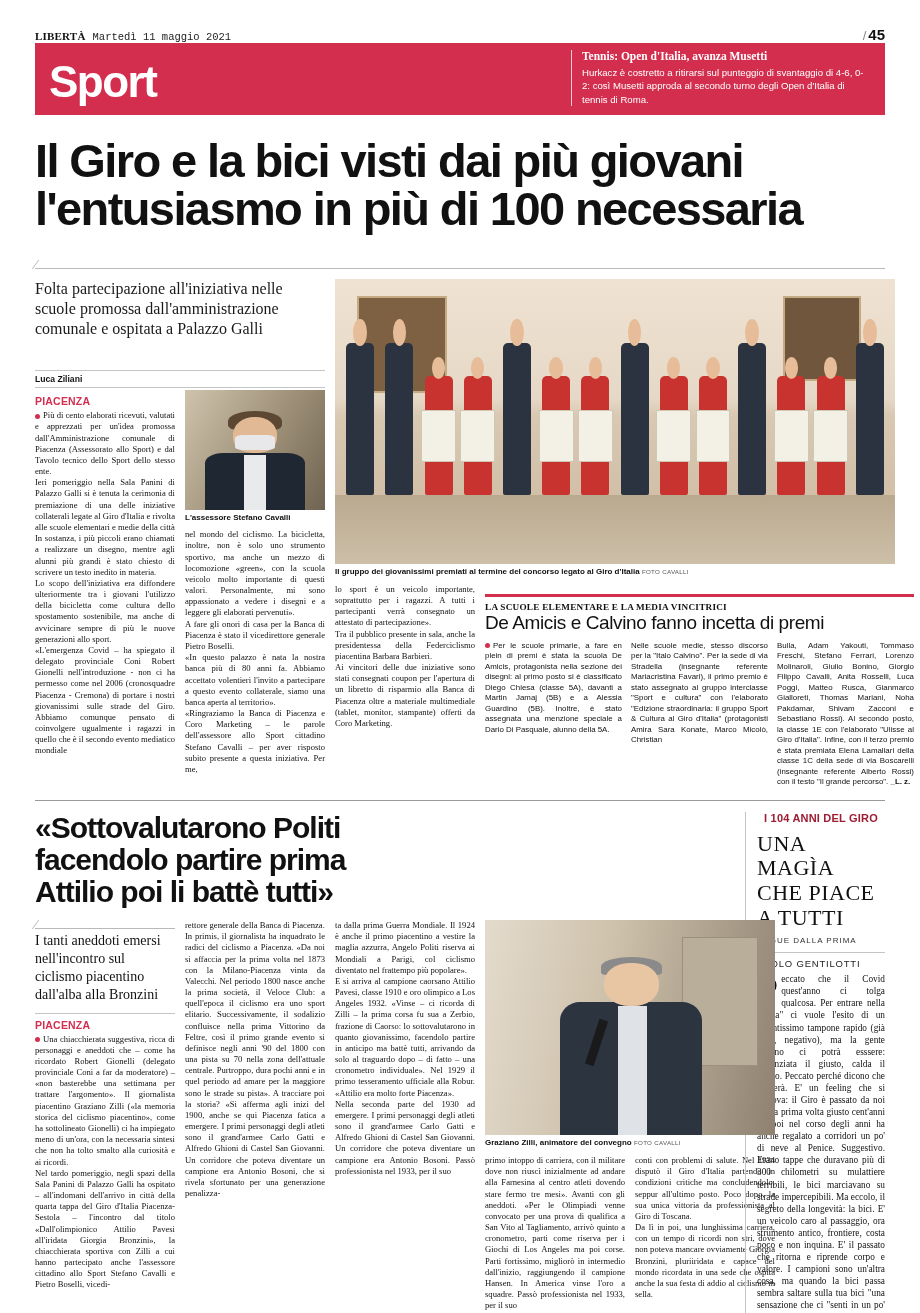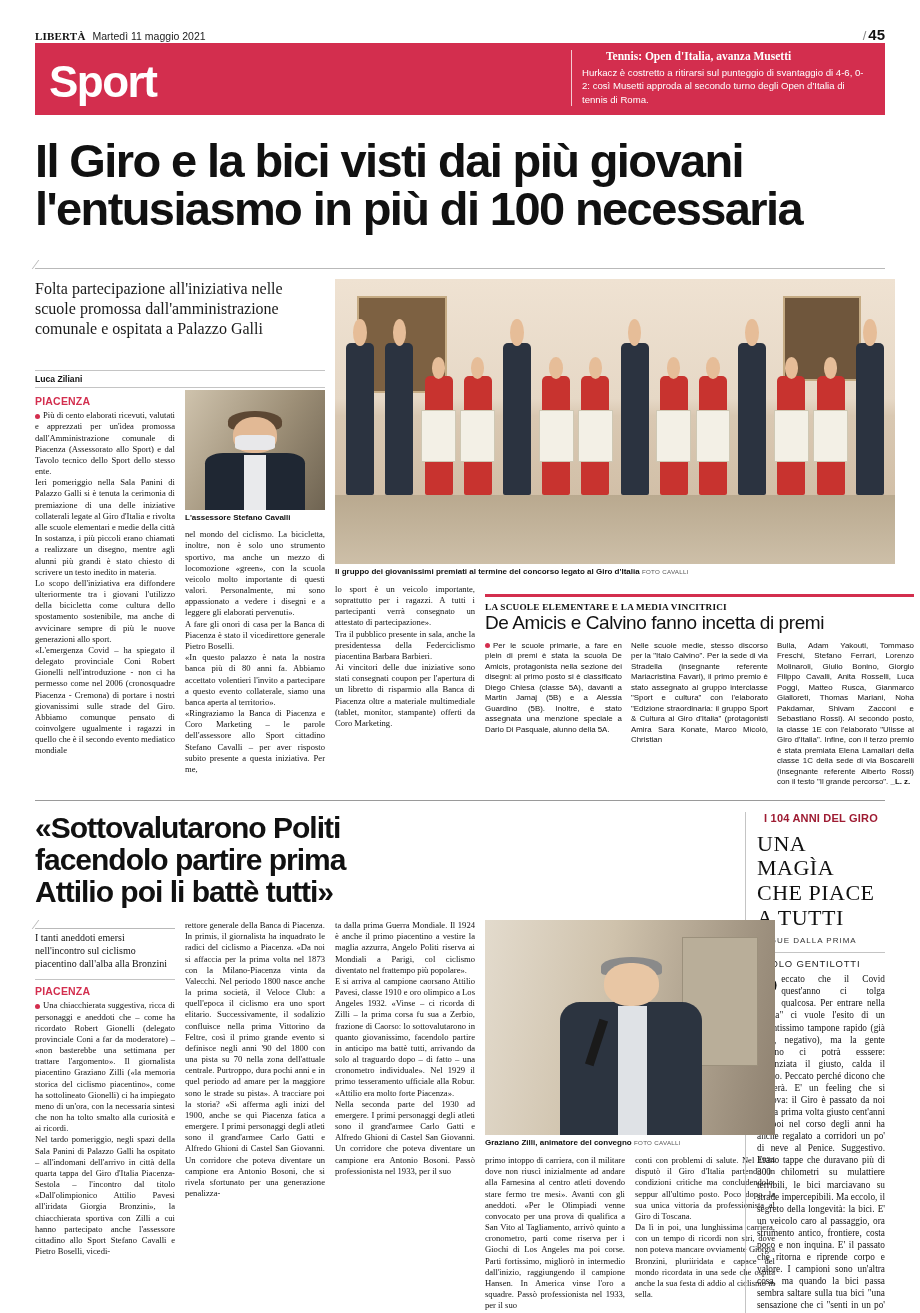"Martedì 11 maggio 2021" .mast-date { font-family: Liberation Sans, sans-serif -> Liberation Mono, monospace }
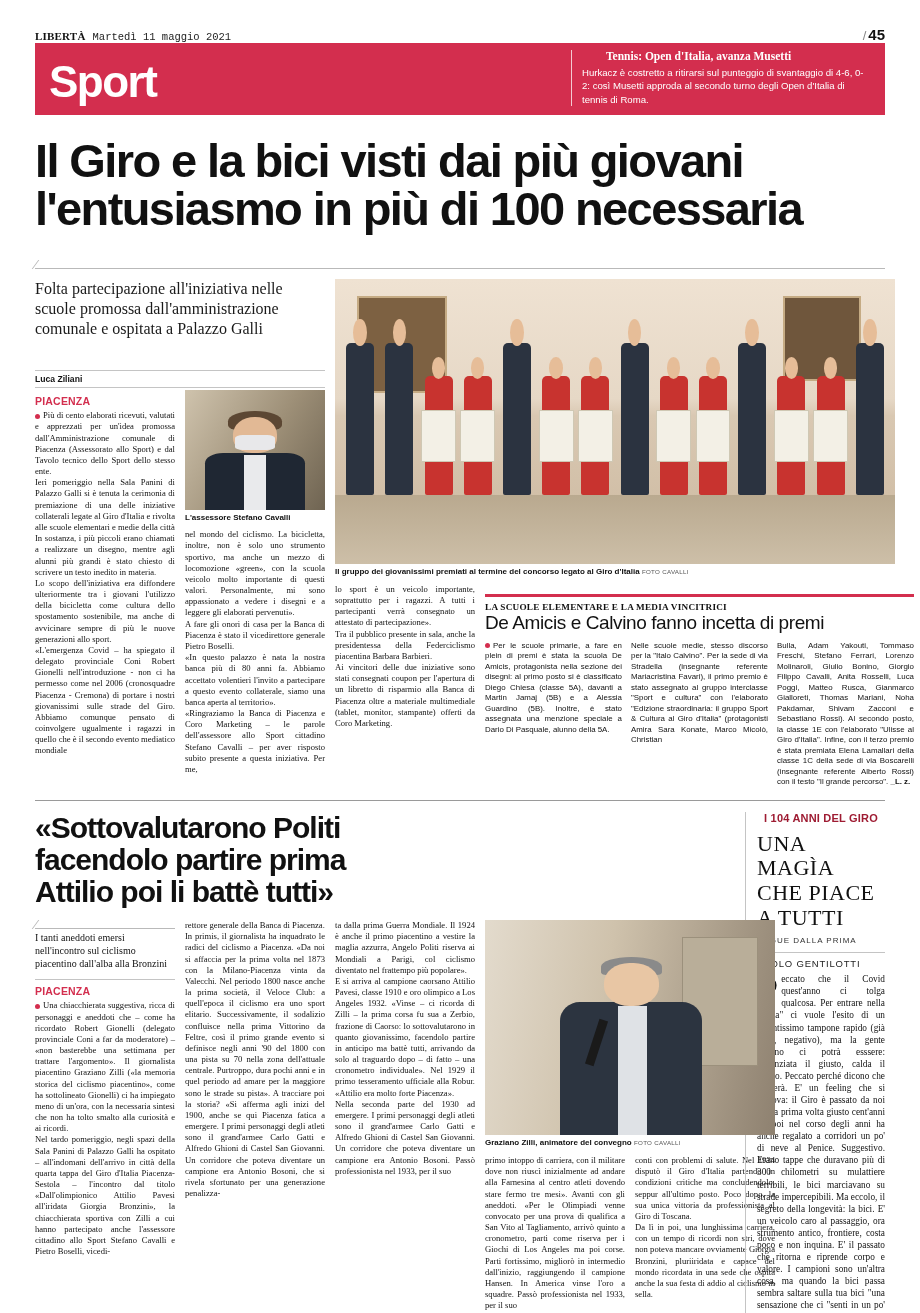"Tennis: Open d'Italia, avanza Musetti" .teaser-head { margin-left: 24px -> none }
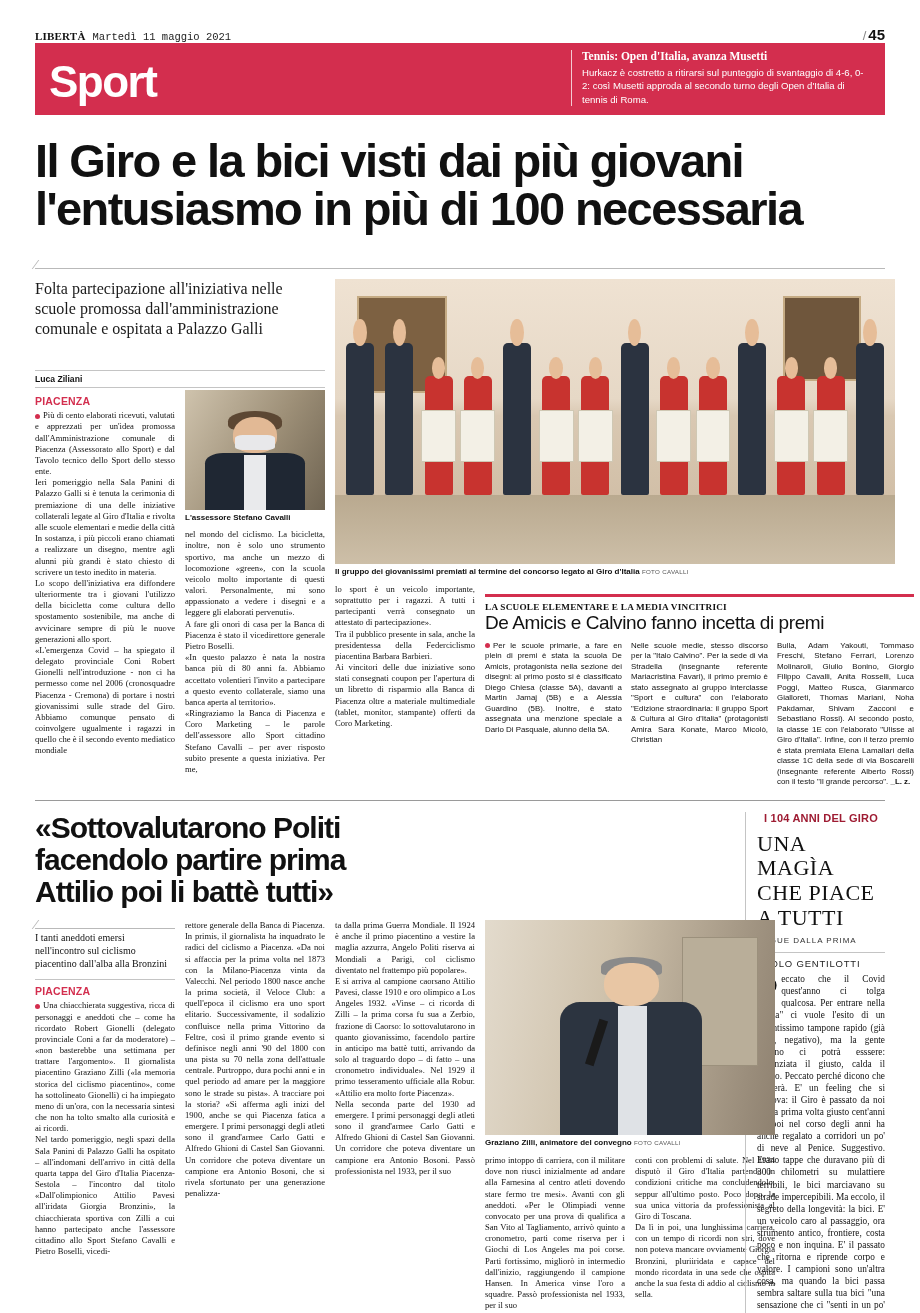"I tanti aneddoti emersi nell'incontro" .standfirst2 { font-size: 10px -> 14px }
